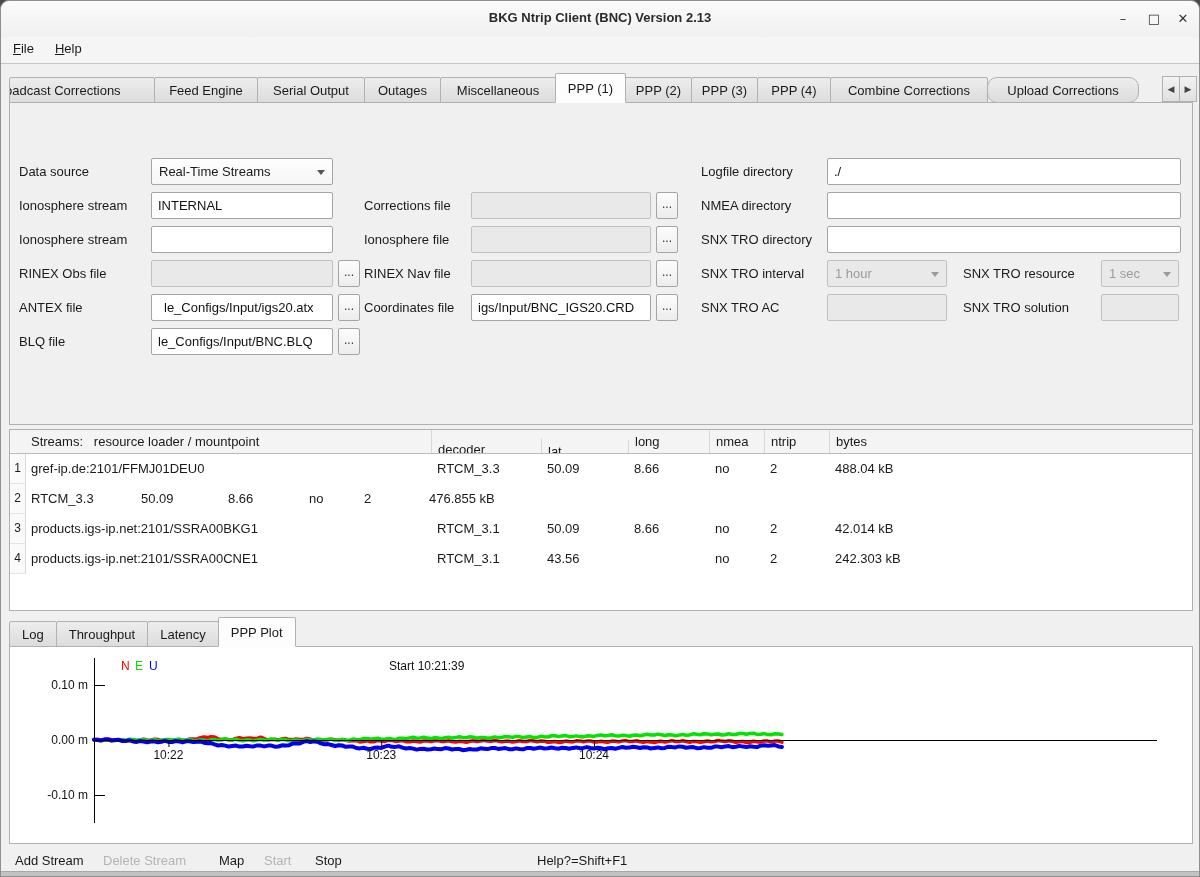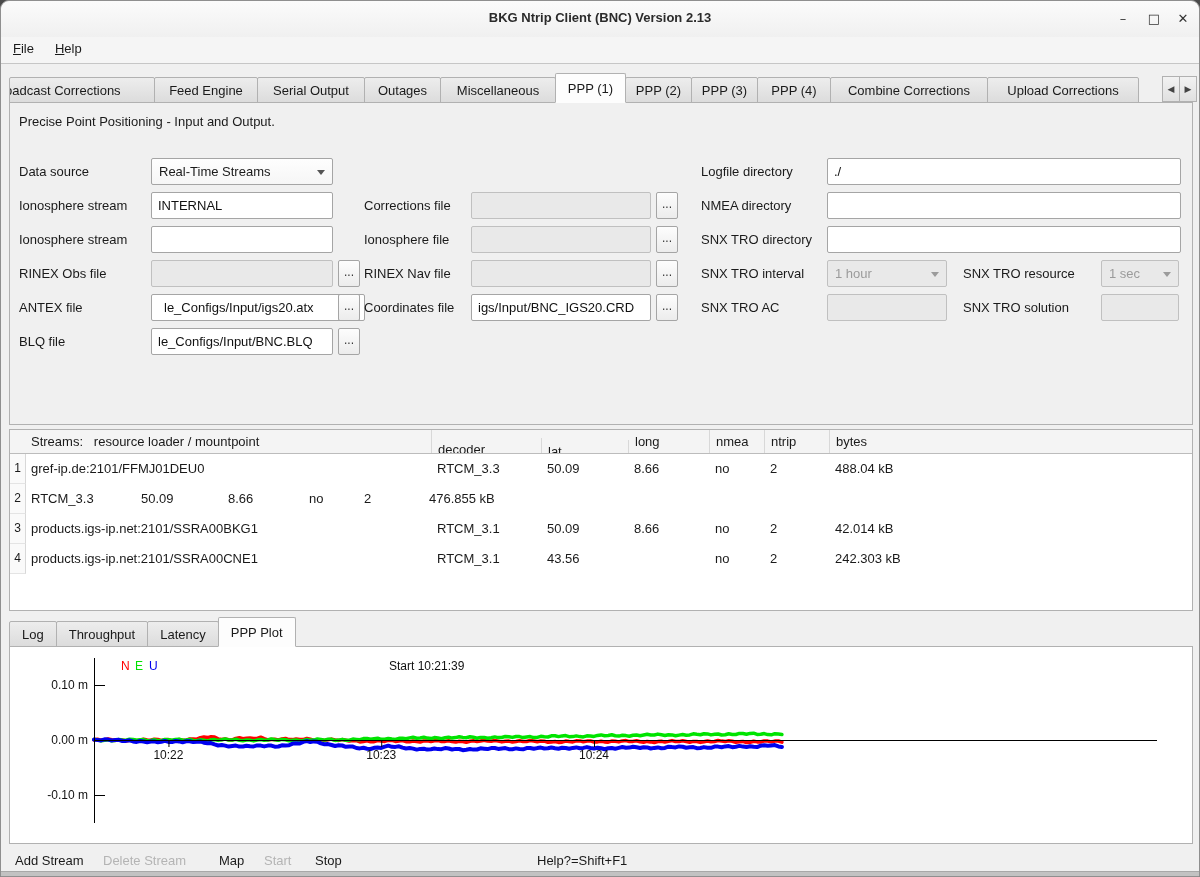"Upload Corrections" div.tab { border-radius: none -> 10px }
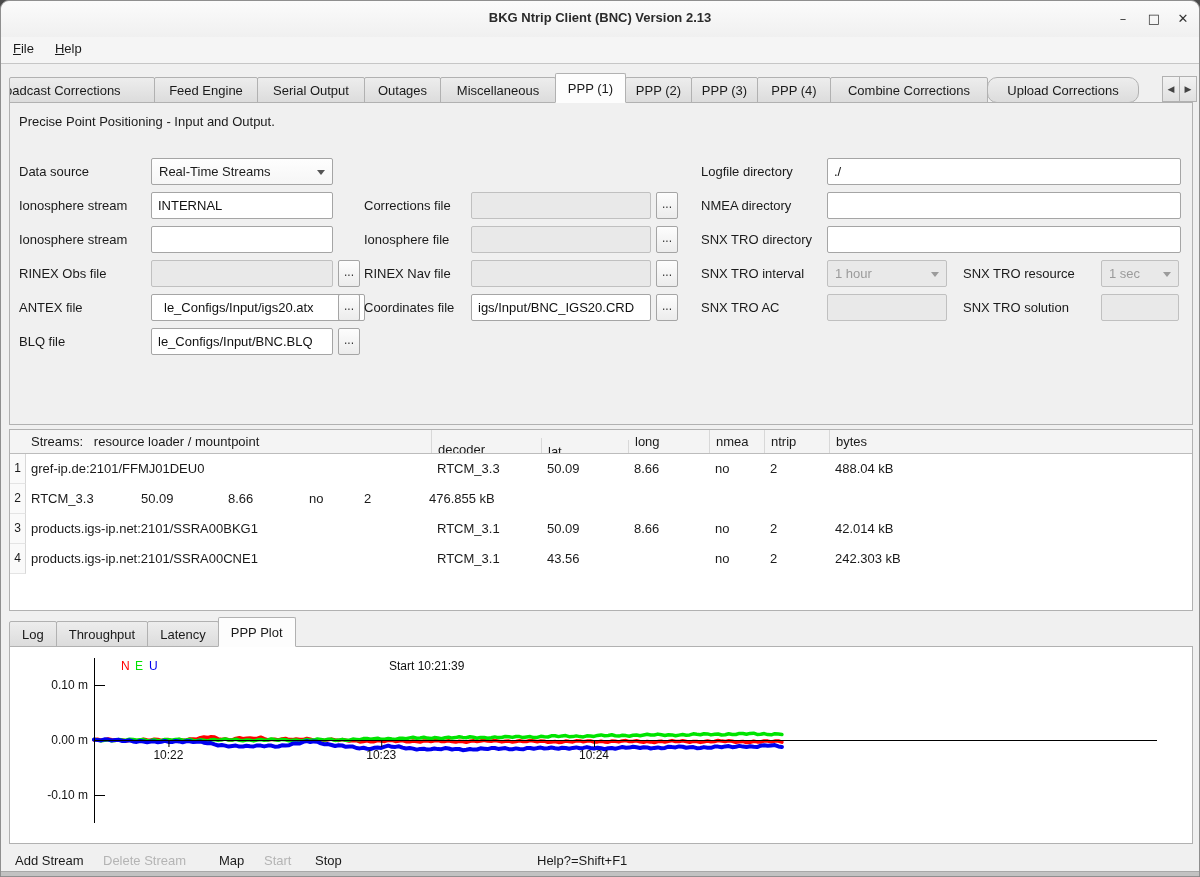"Precise Point Positioning - Input" div.lbl { html: <div>Precise Point Positioning - Input and Output.</div> -> none }
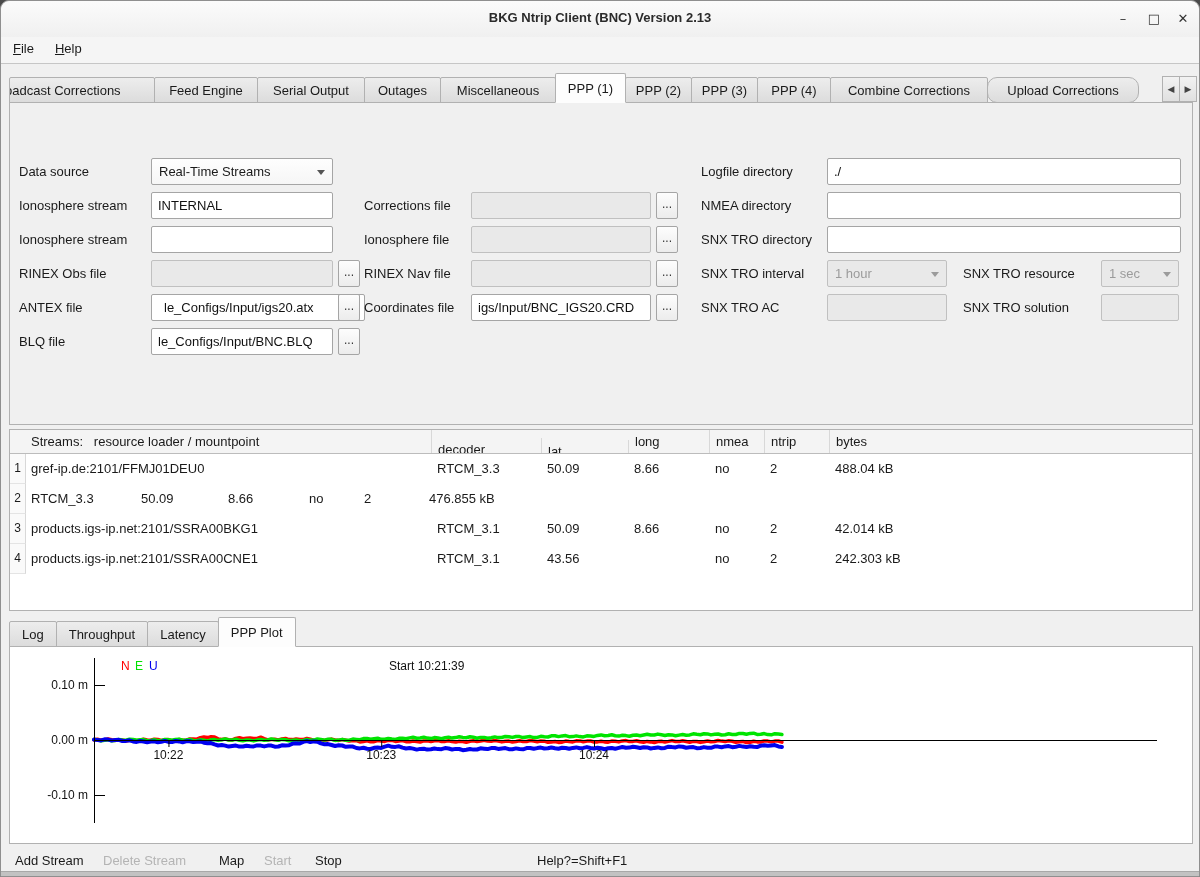"le_Configs/Input/igs20.atx" input.inp { width: 214px -> 182px }
